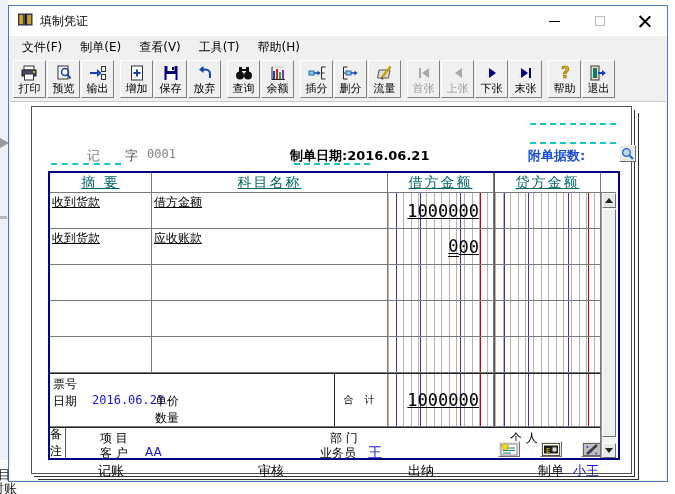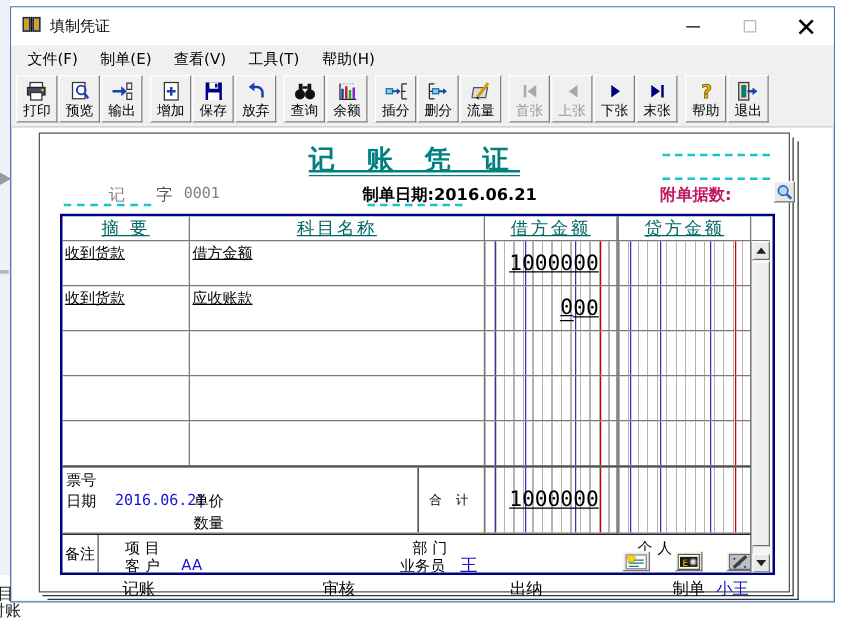"记 账 凭 证" div.v-title { html: <div><span>记 账 凭 证</span></div> -> none }
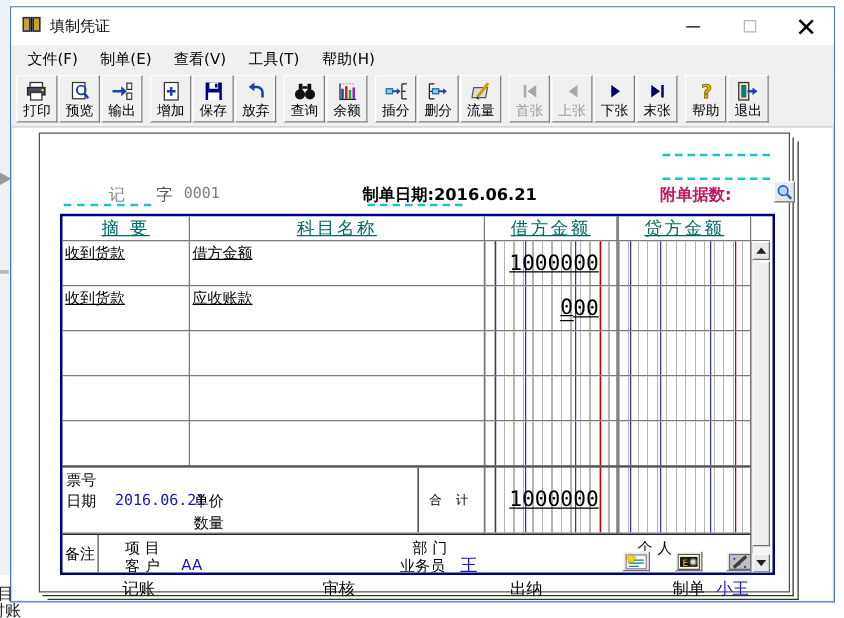"附单据数:" .m-att { color: #be185d -> #1d4ed8 }
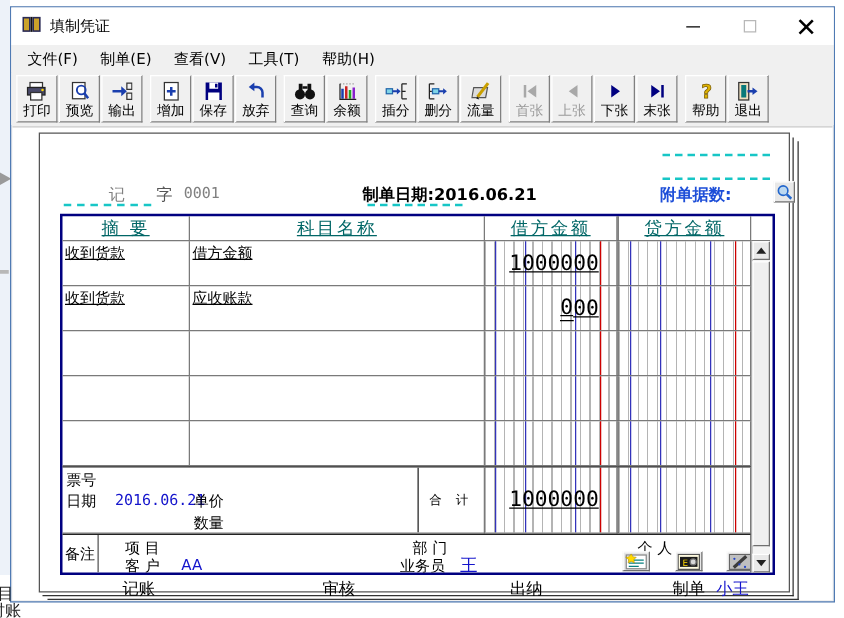"备注" .r-label { width: 29px -> 16px }
